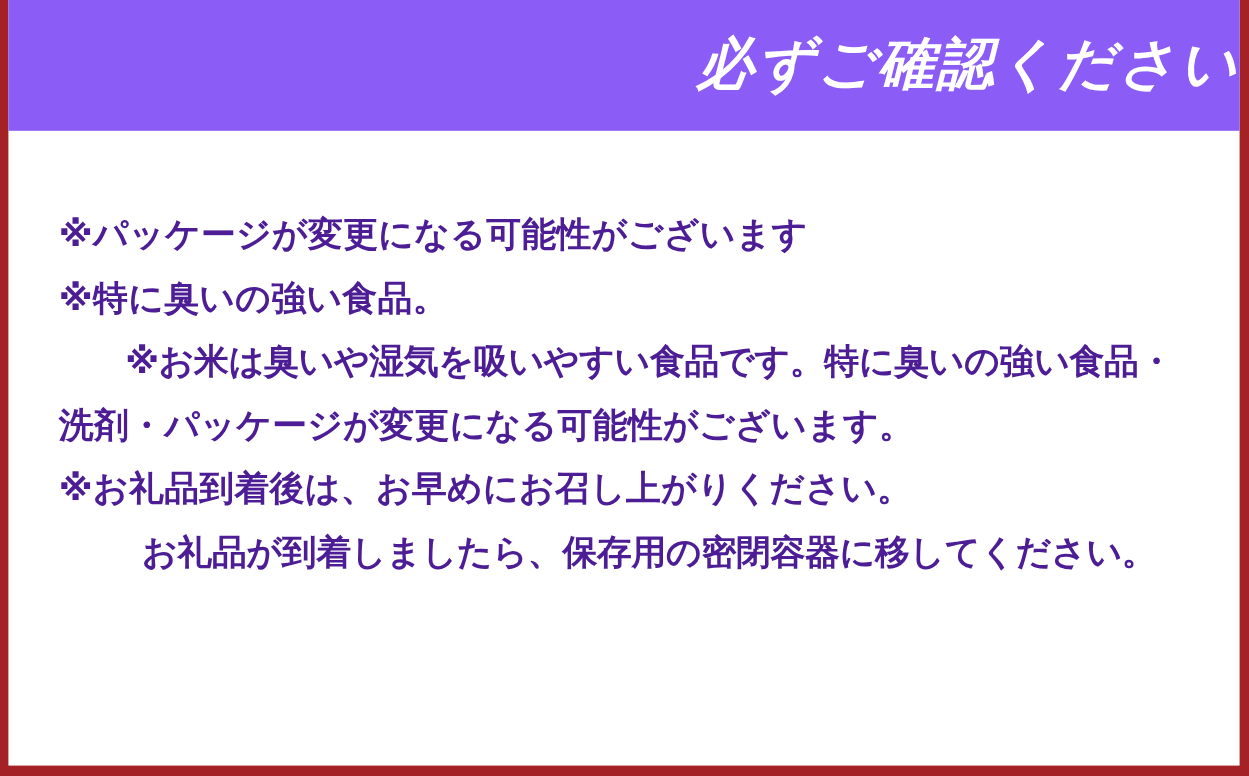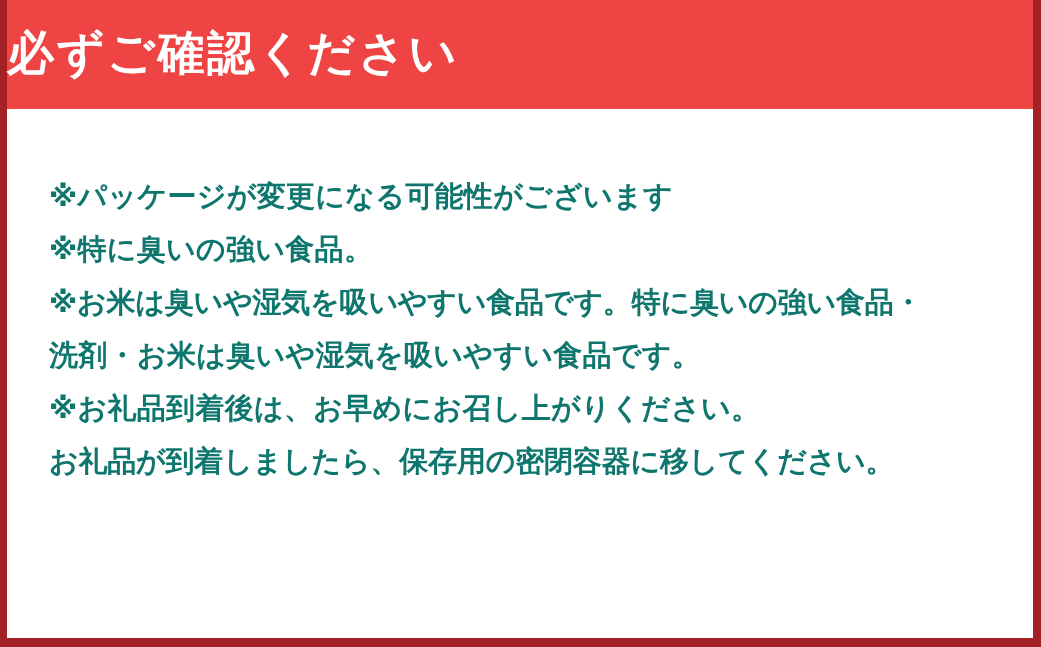"必ずご確認ください" .notice-header { background: #ef4444 -> #8b5cf6; font-style: none -> italic; justify-content: flex-start -> flex-end }
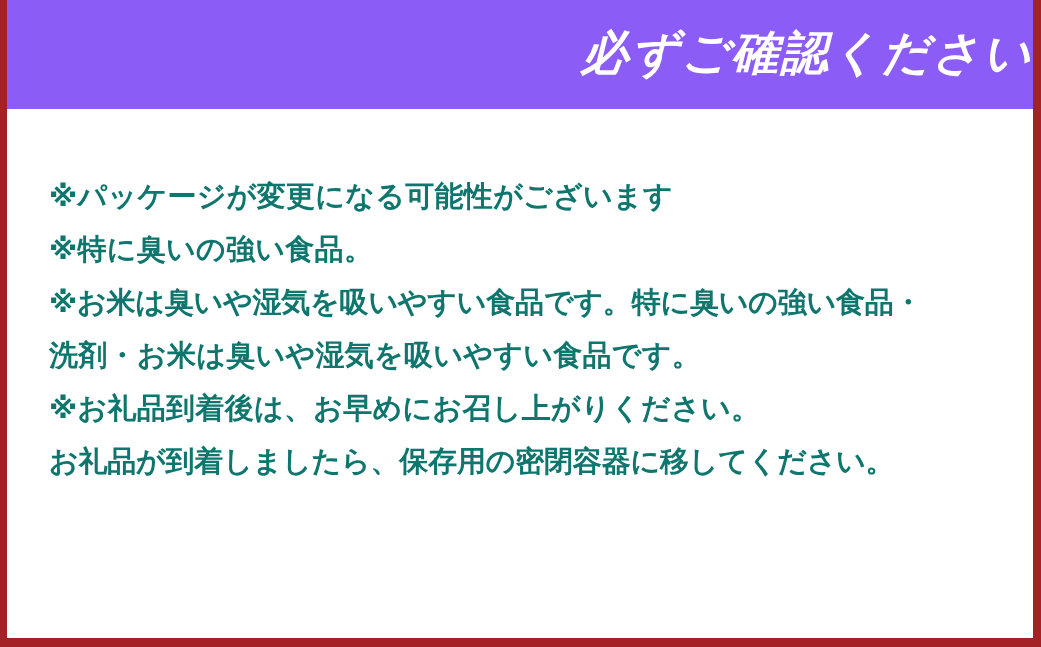"※パッケージが変更になる可能性がございます" .notice-line { color: #0f766e -> #4c1d95 }
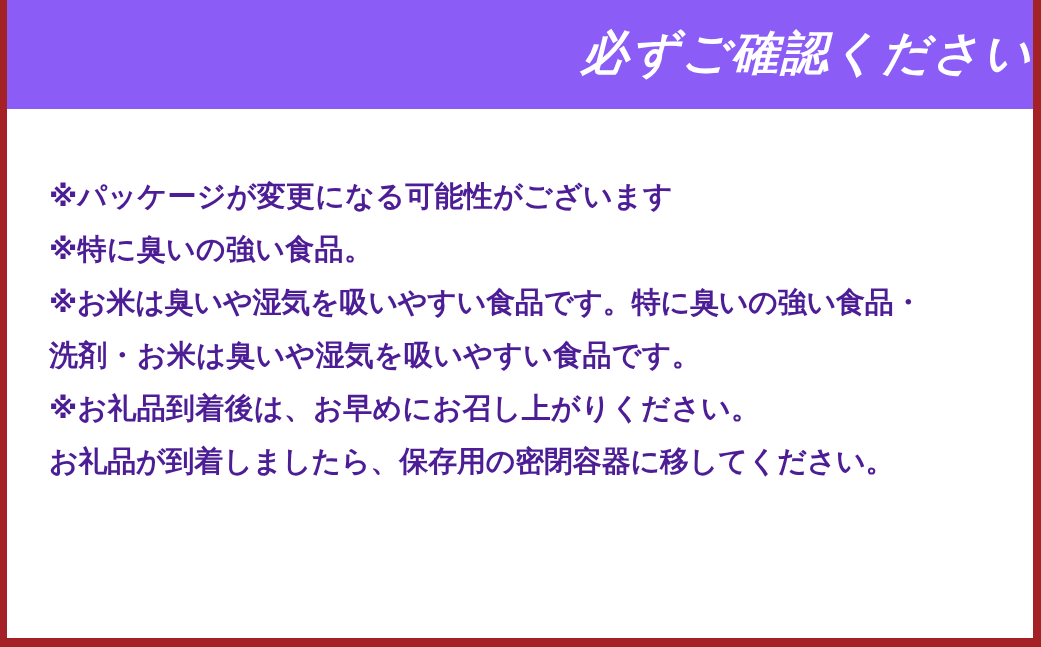"※お米は臭いや湿気を吸いやすい食品です。特に臭いの強い食品・" .notice-line.tight { text-align: none -> center }
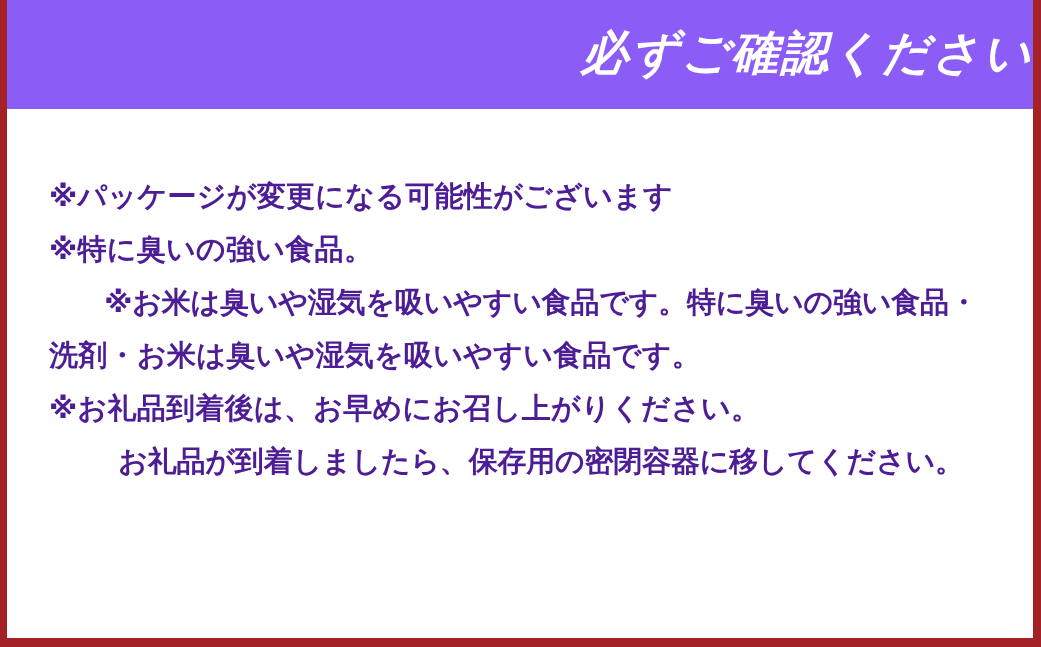"洗剤・お米は臭いや湿気を吸いやすい食品です。" p.notice-line { text: お米は臭いや湿気を吸いやすい食品で -> パッケージが変更になる可能性がございま }
